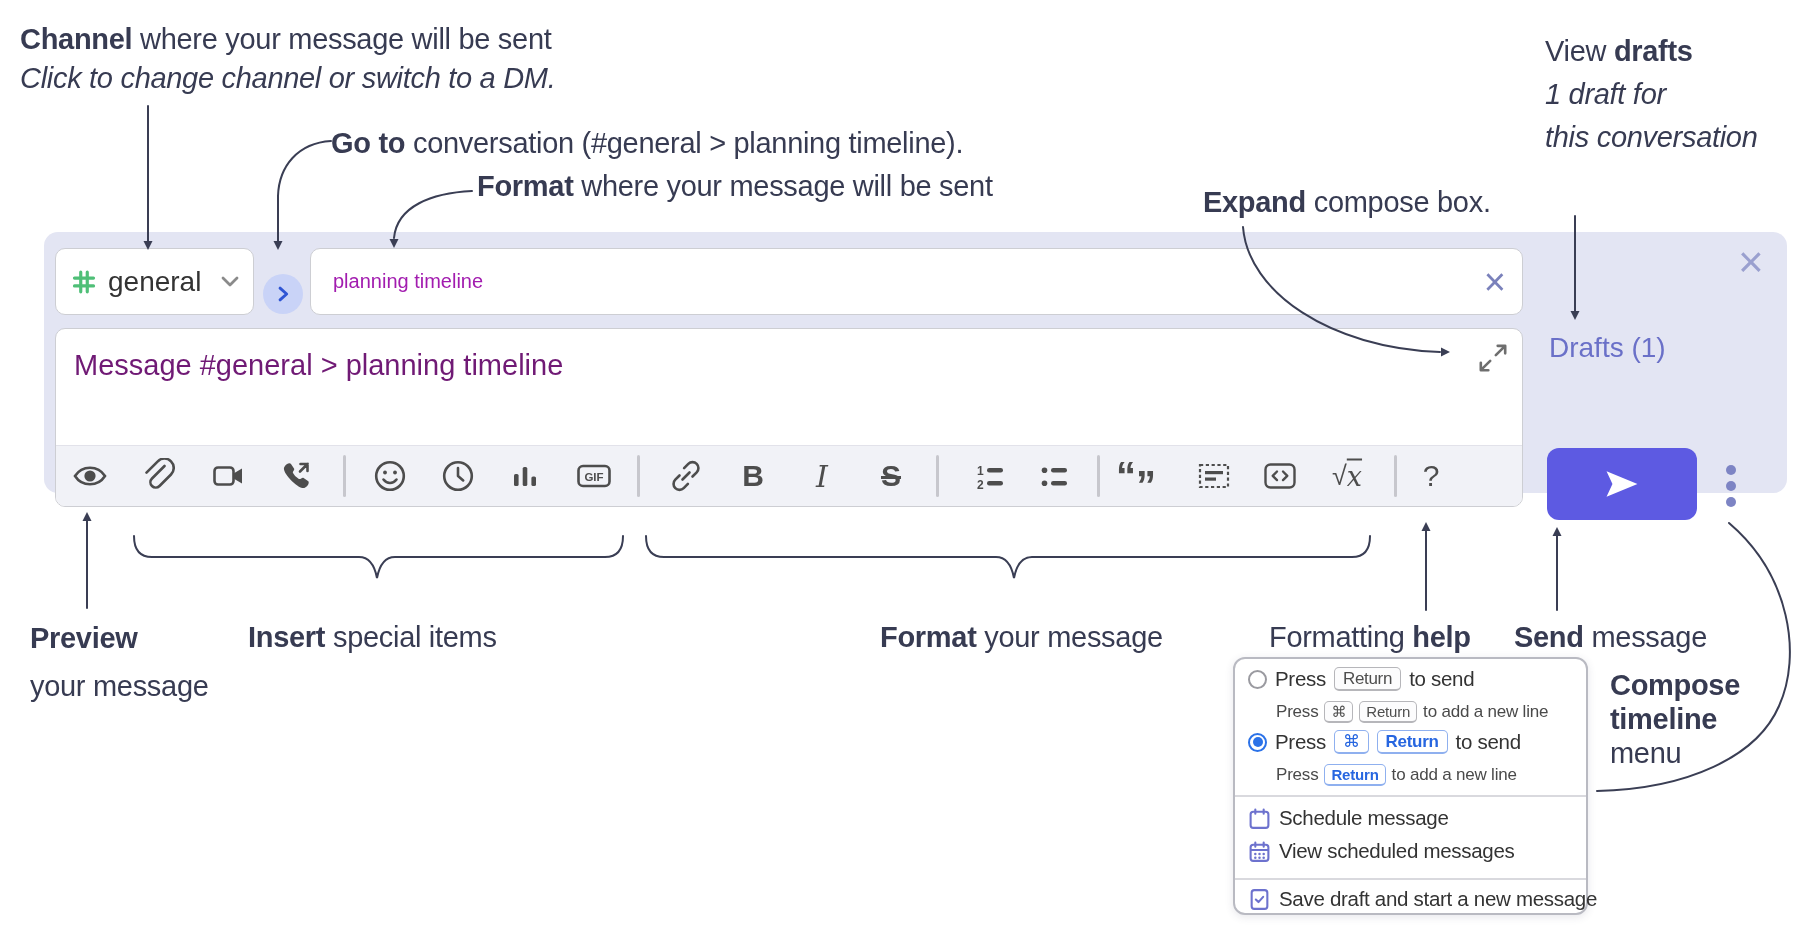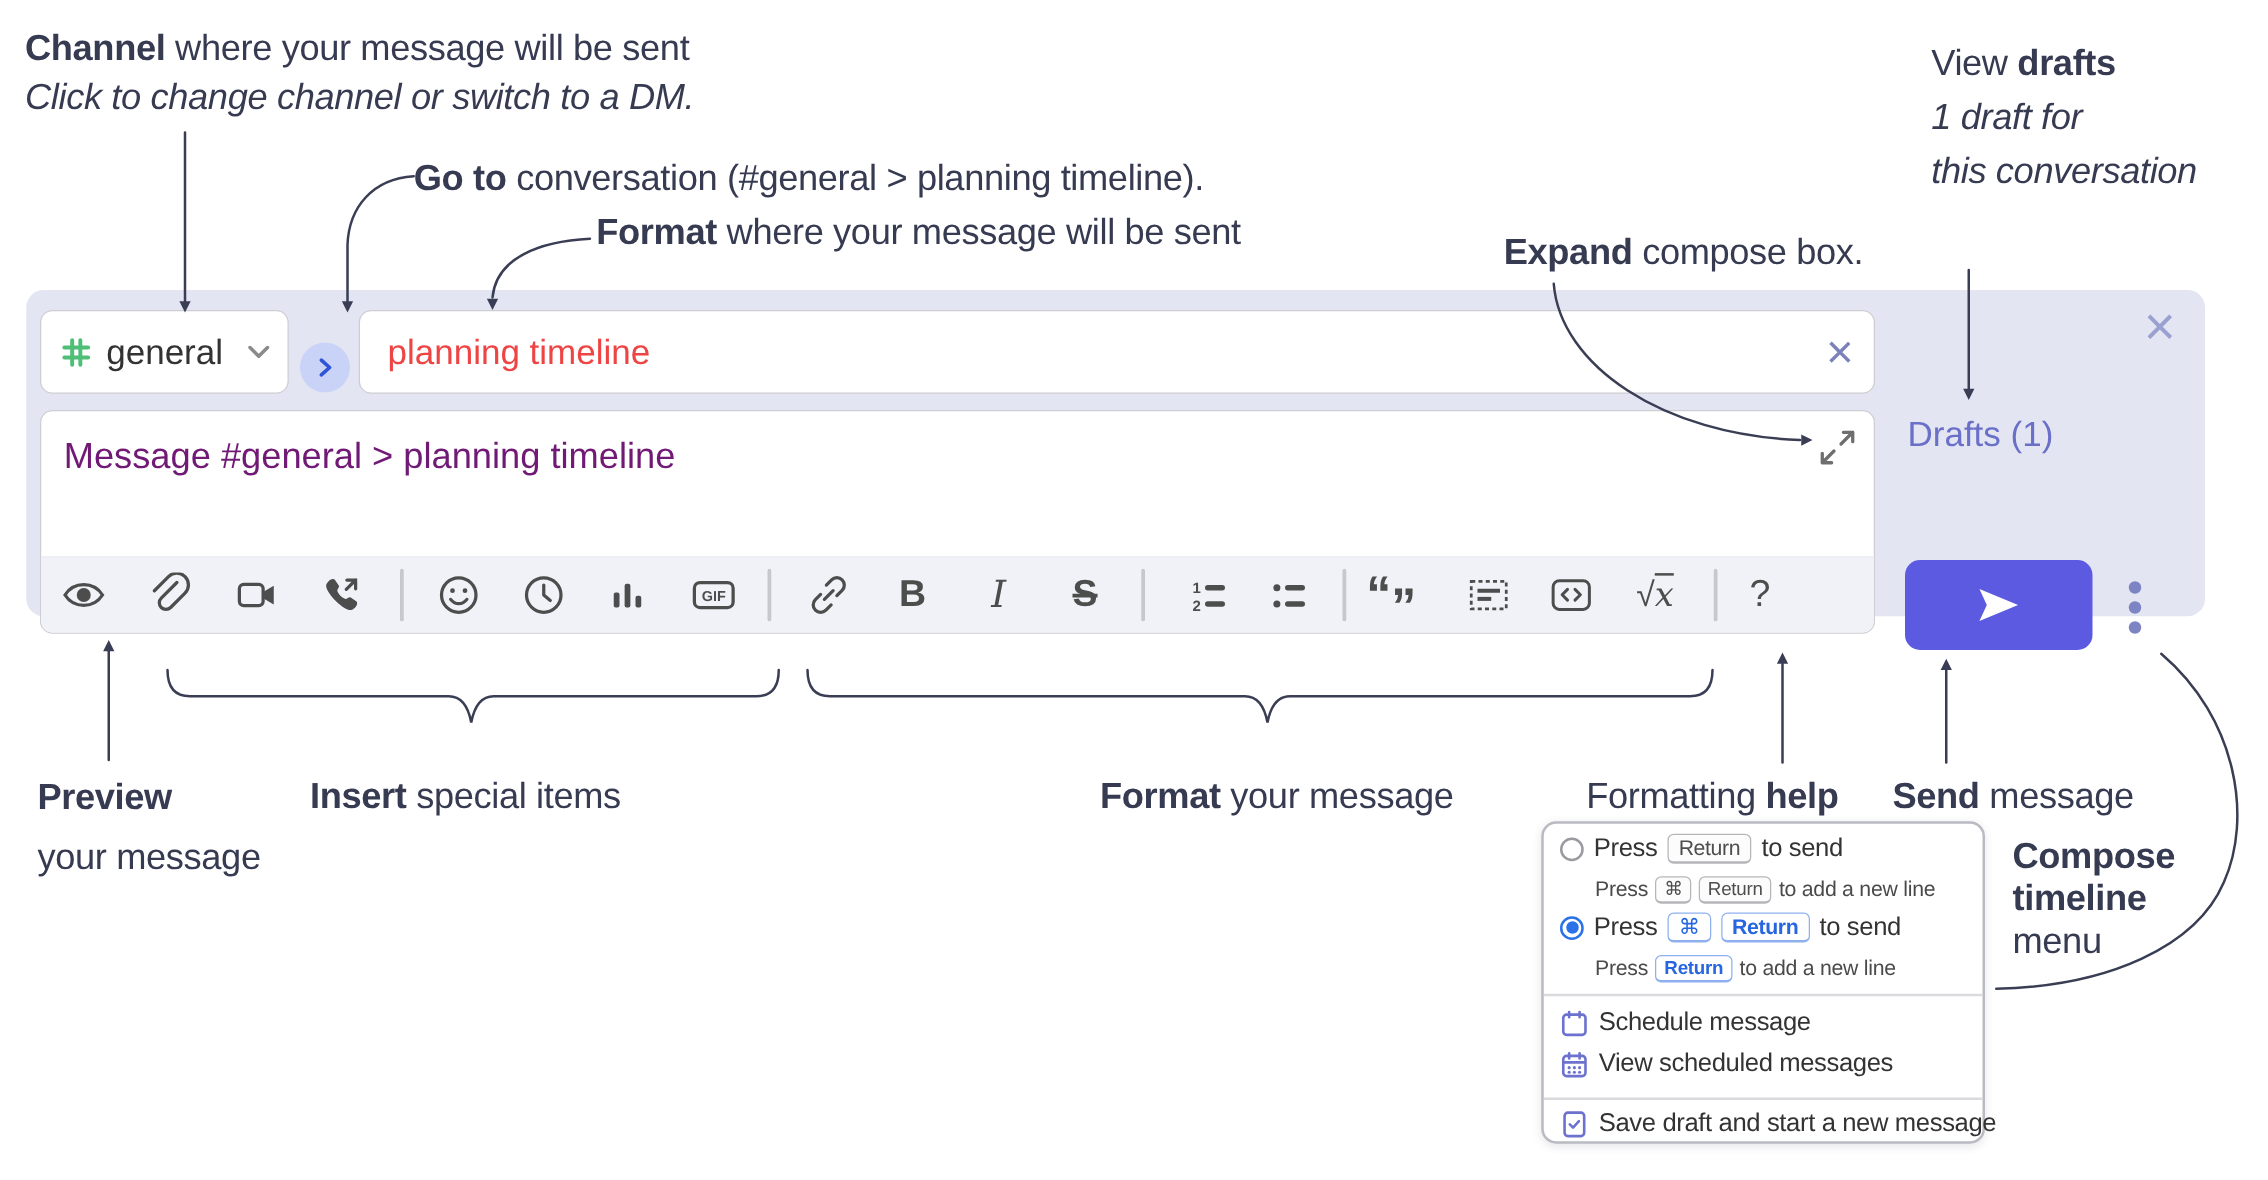"general" .compose { left: 21px -> 44px }
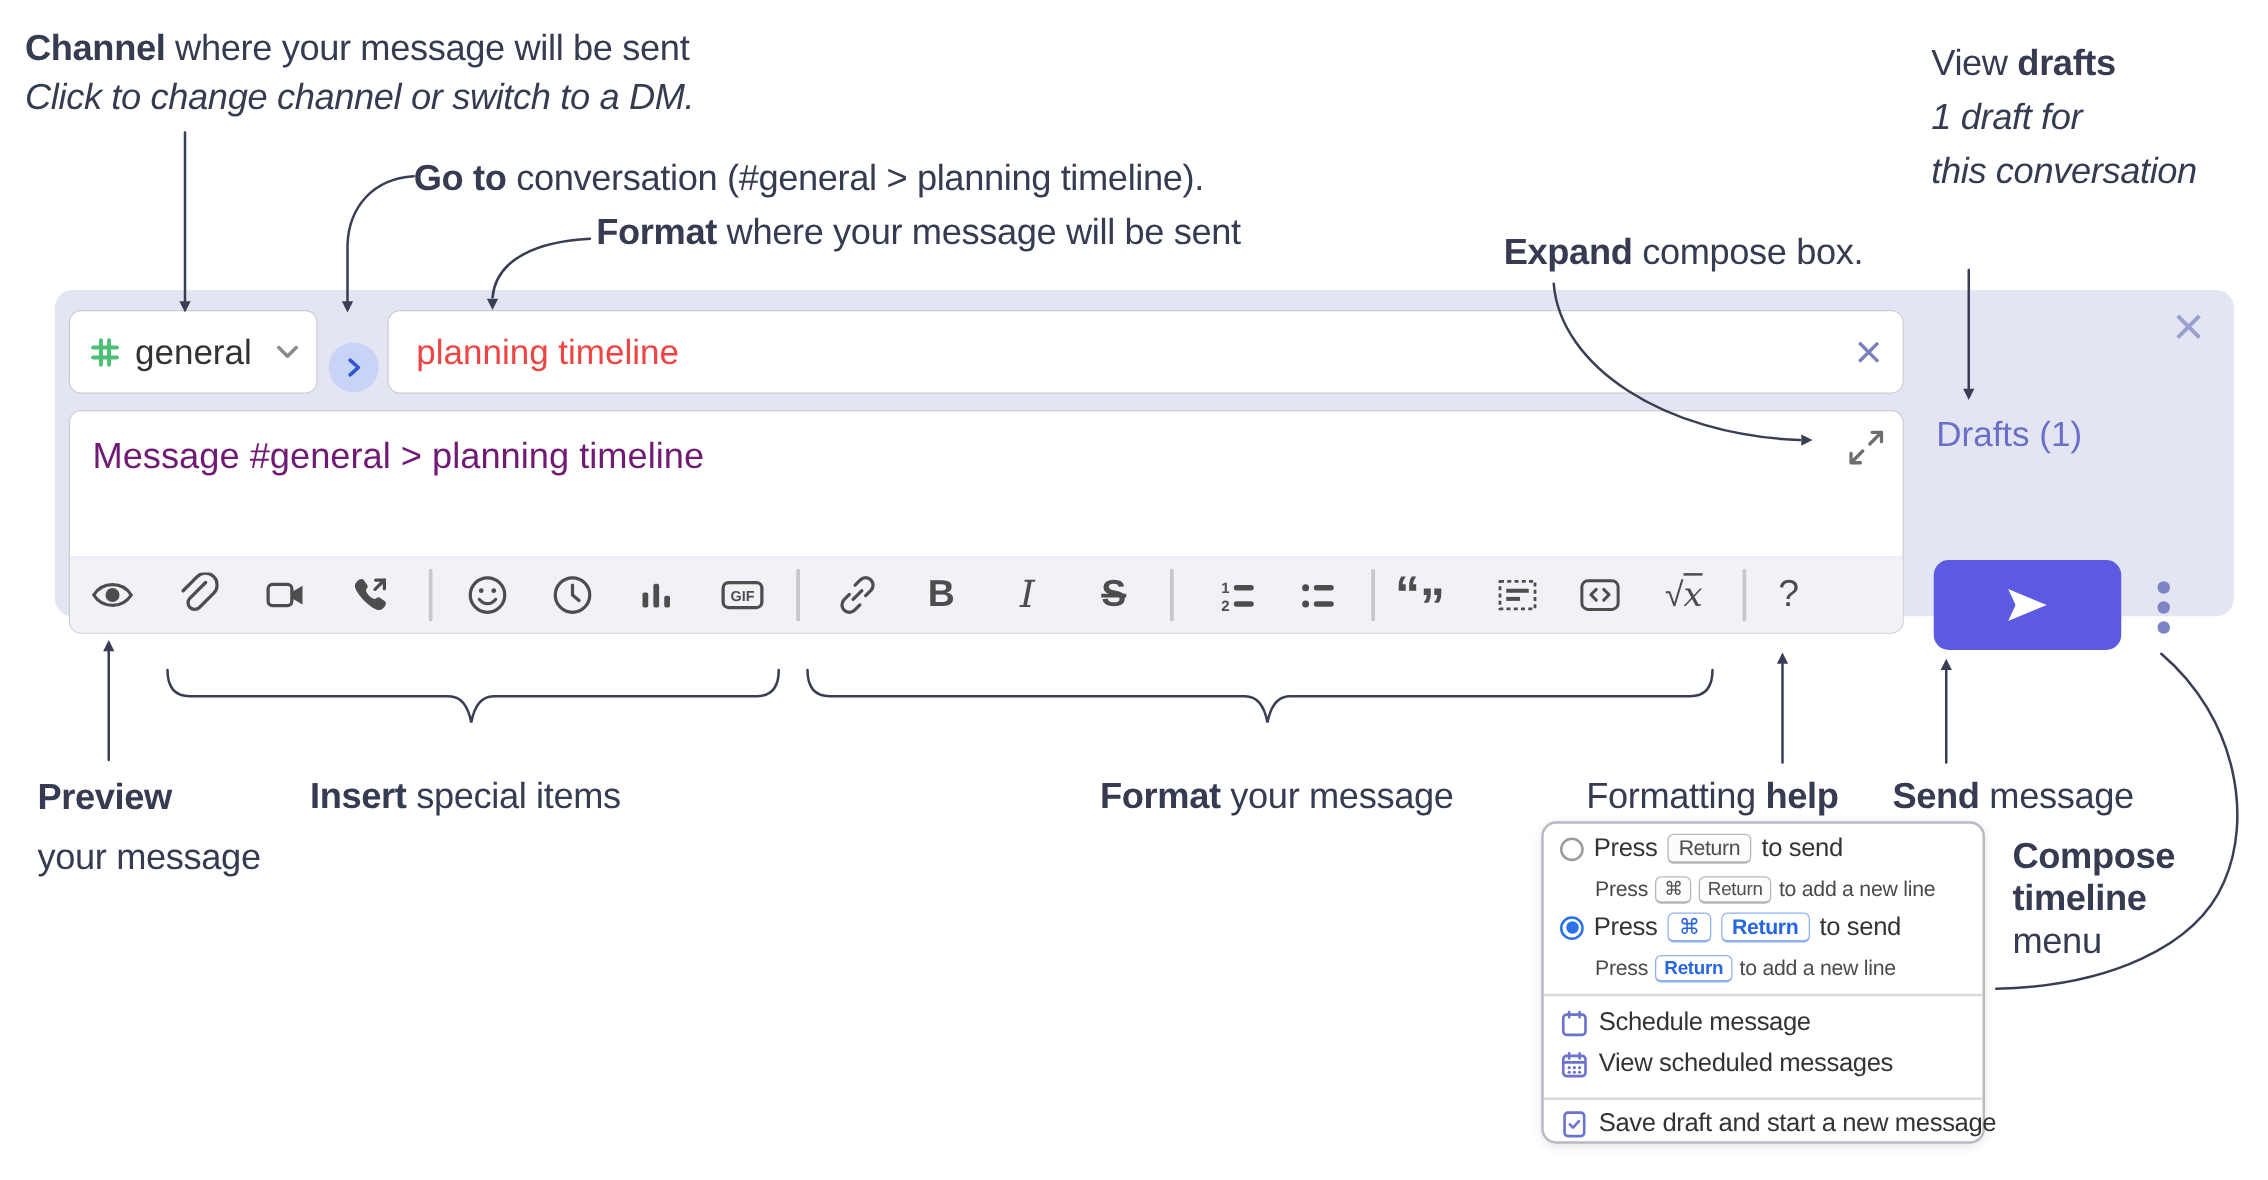"planning timeline" .topicbox input { color: #ef4444 -> #a21caf; font-size: 28px -> 20px }
